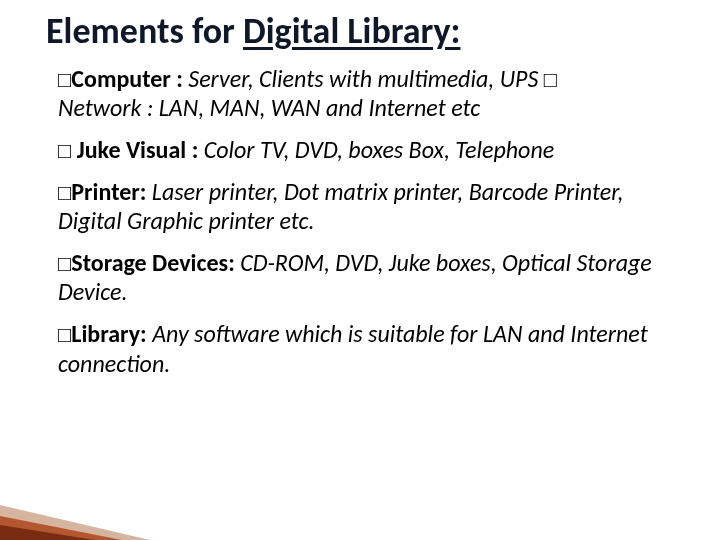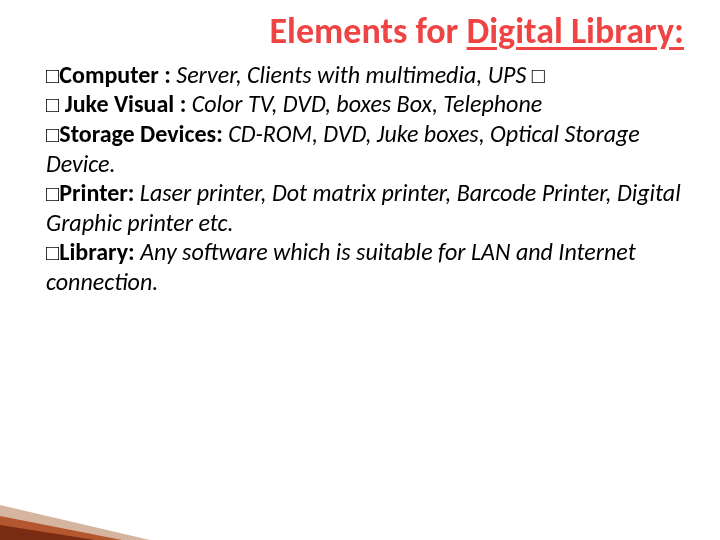"Elements for Digital Library:" .title { color: #ef4444 -> #0f172a; margin: 0 0 8px 12px -> 0 0 8px 0; text-align: right -> none }
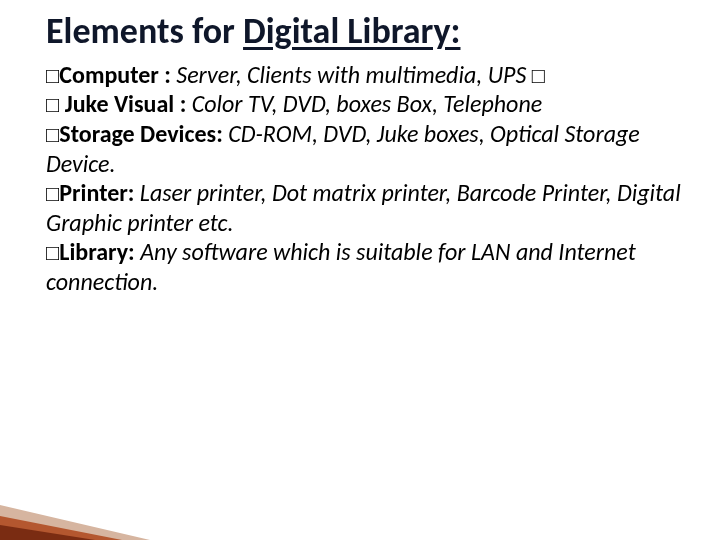"□Computer : Server, Clients with" .item { margin: 0 -> 12px }
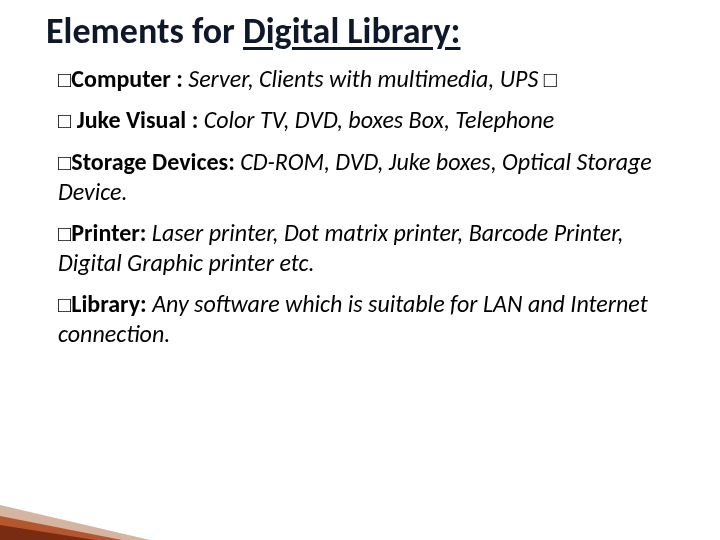"Network : LAN, MAN, WAN" span.i { html: none -> <span>Network : LAN, MAN, WAN and Internet etc</span> }
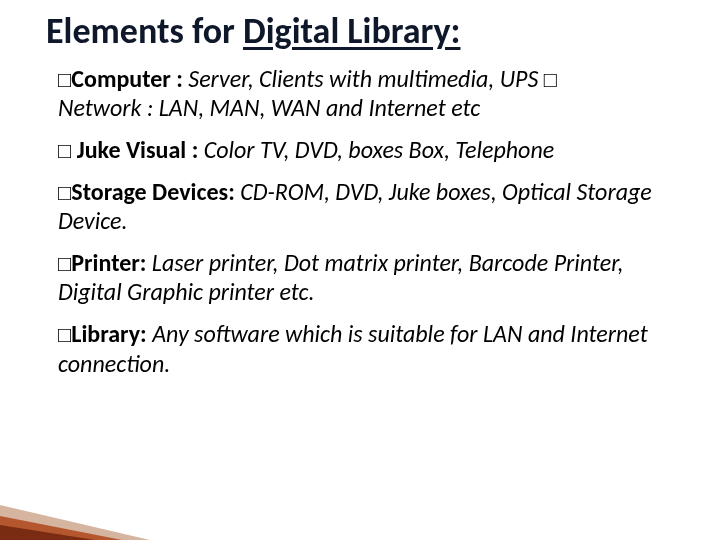"□Storage Devices: CD-ROM, DVD, Juke" p.item { order: before "□Printer: Laser printer, Dot matrix" -> after "□Printer: Laser printer, Dot matrix" }
